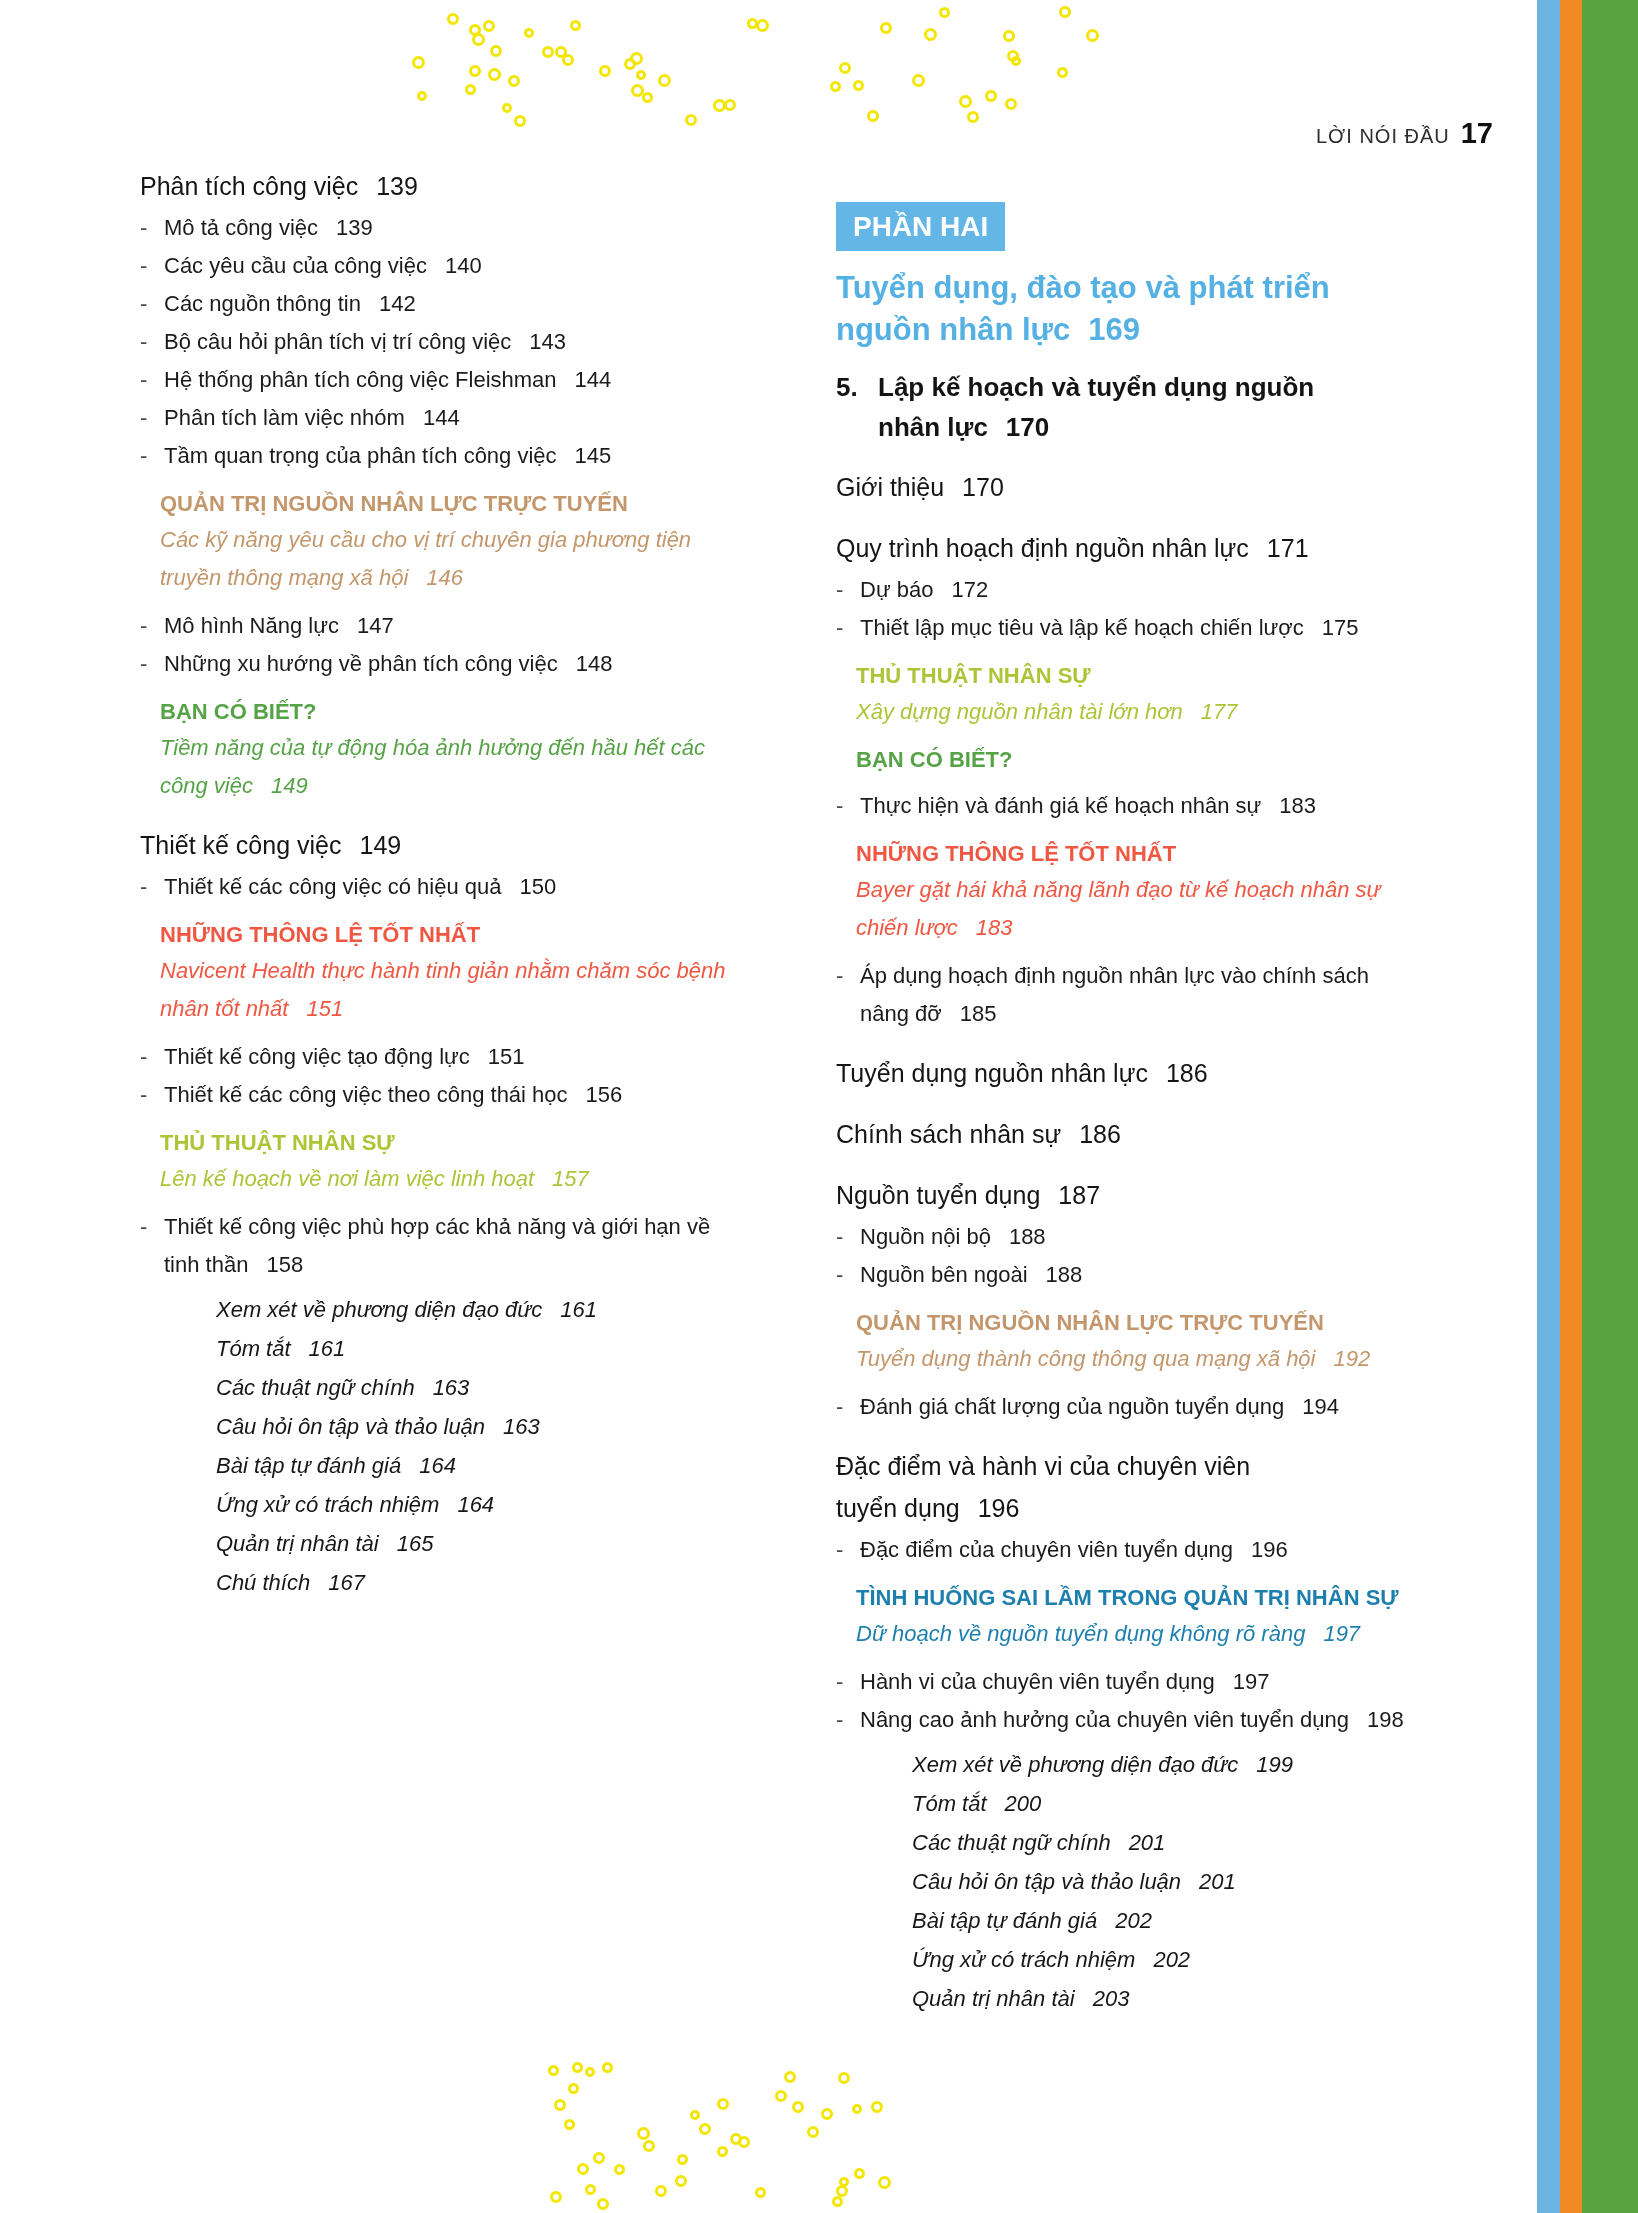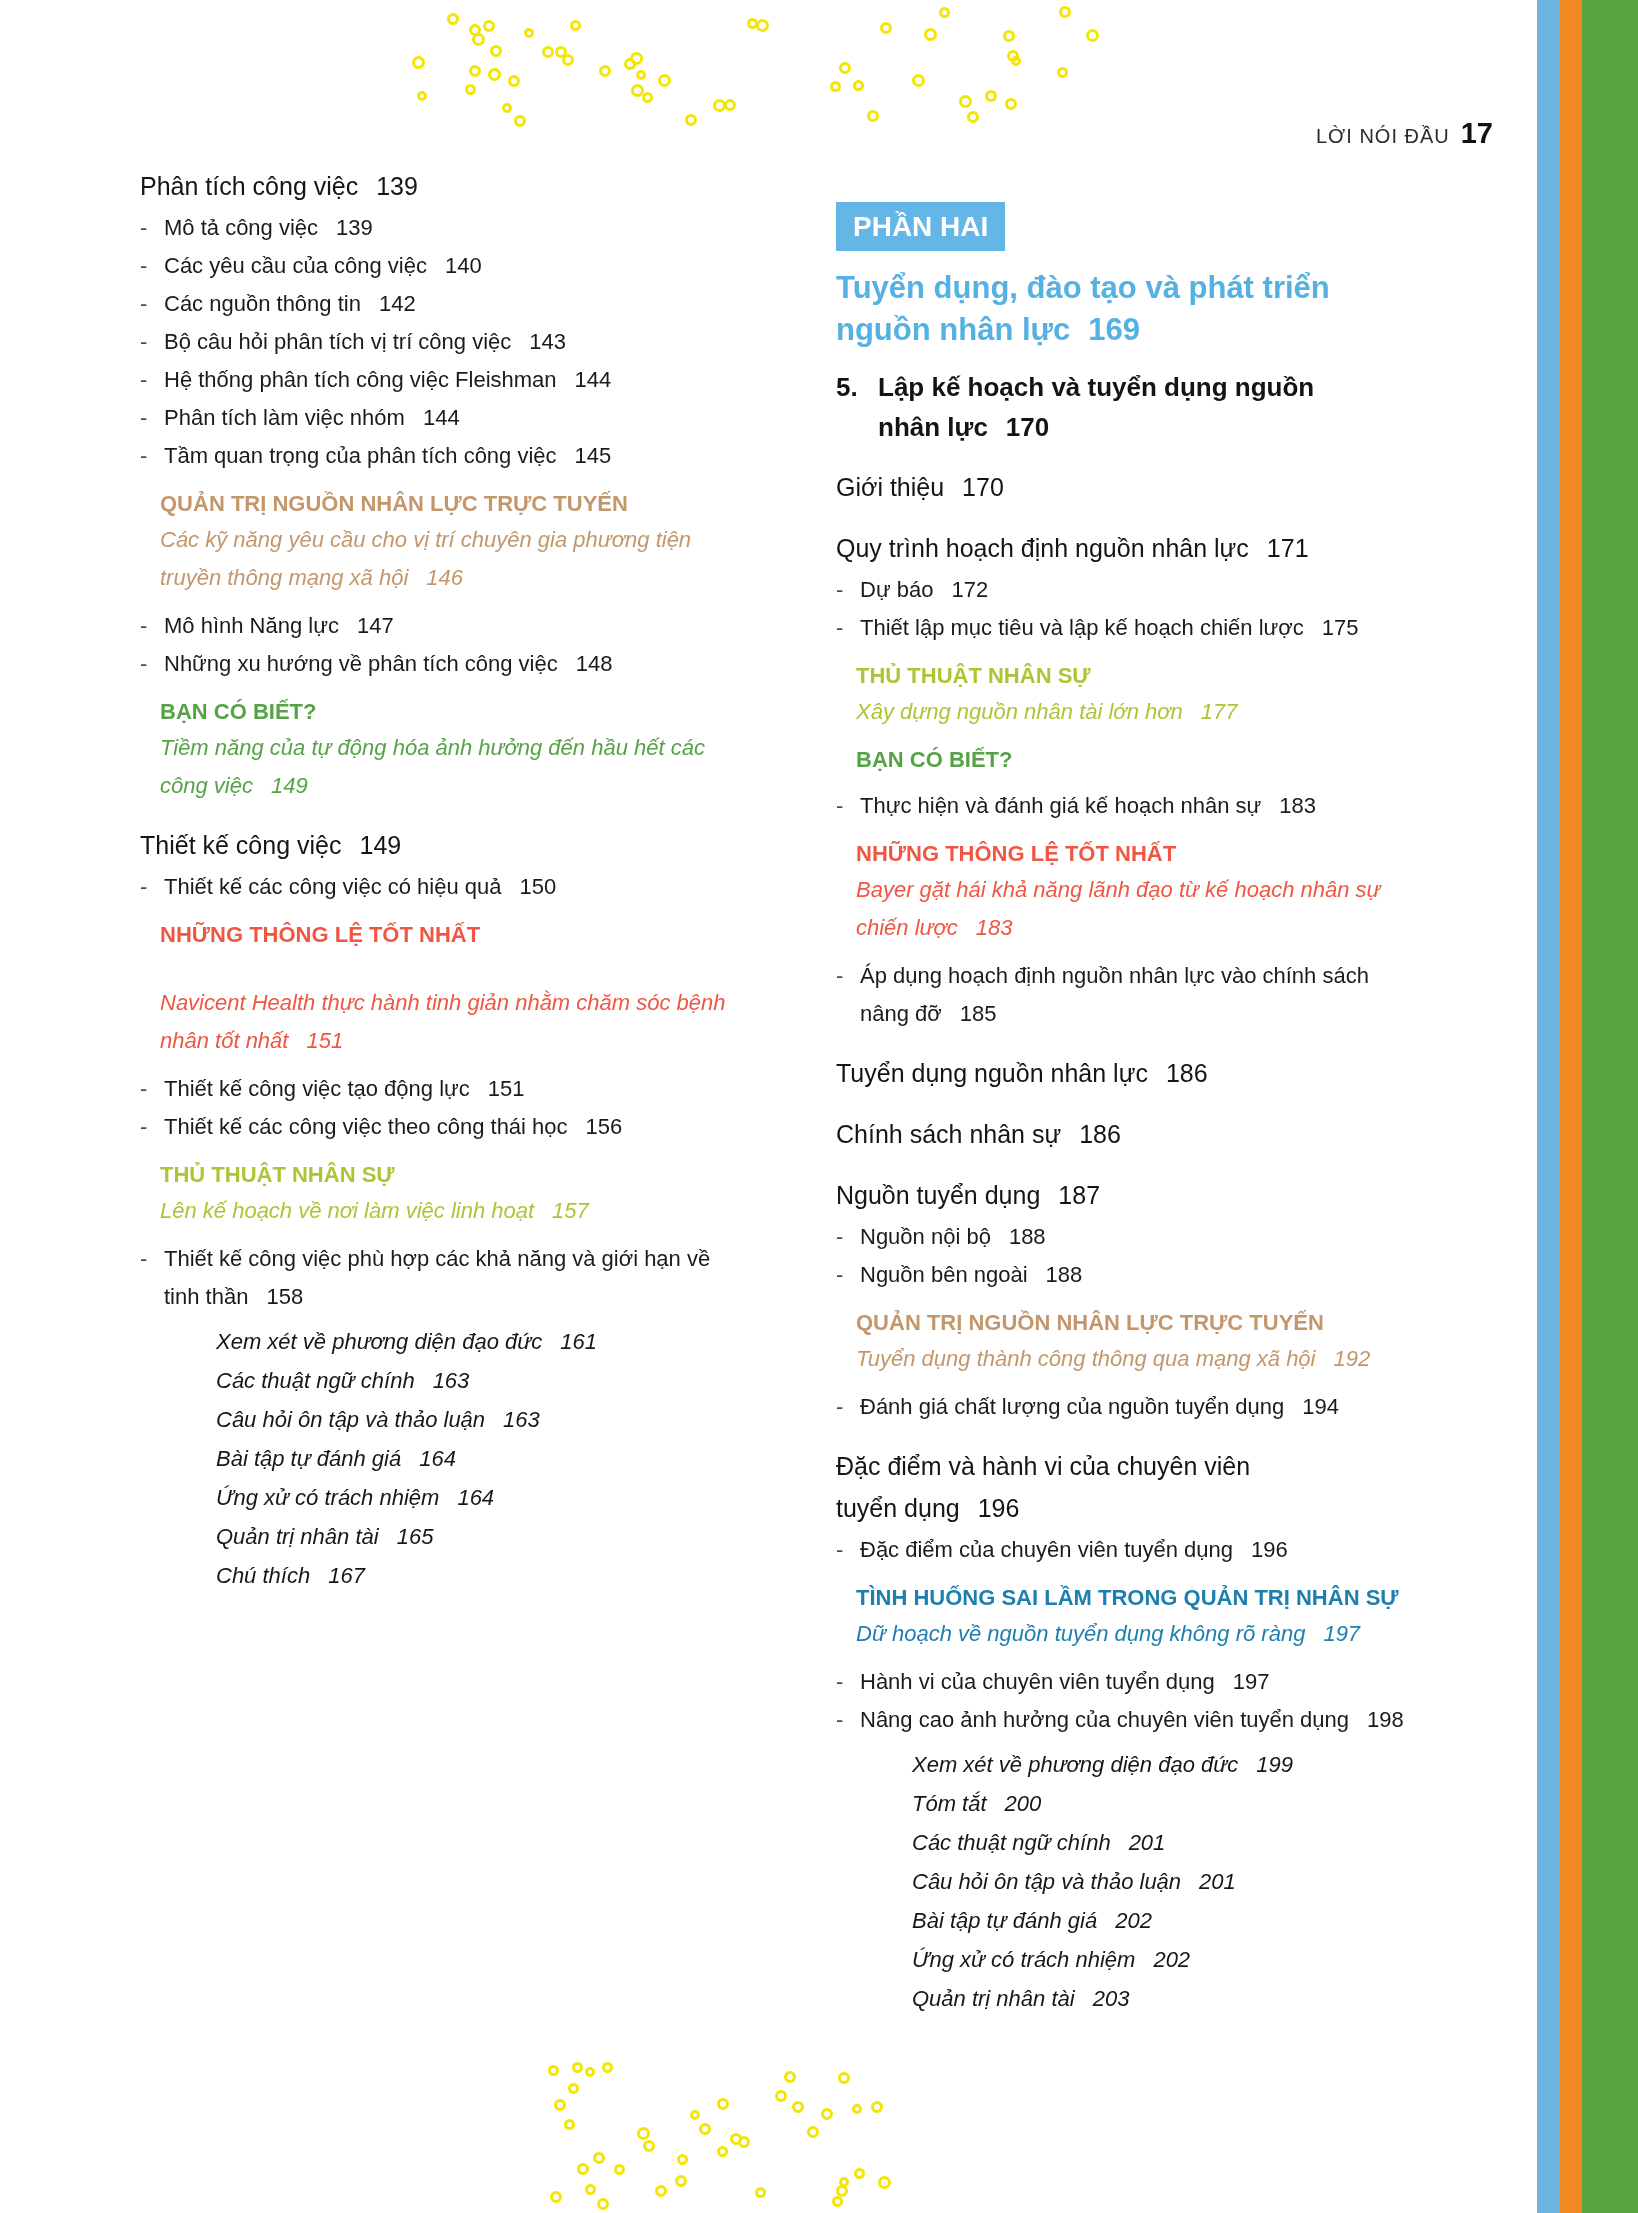"Navicent Health thực hành tinh" div.sec-desc { margin-top: 32px -> none }
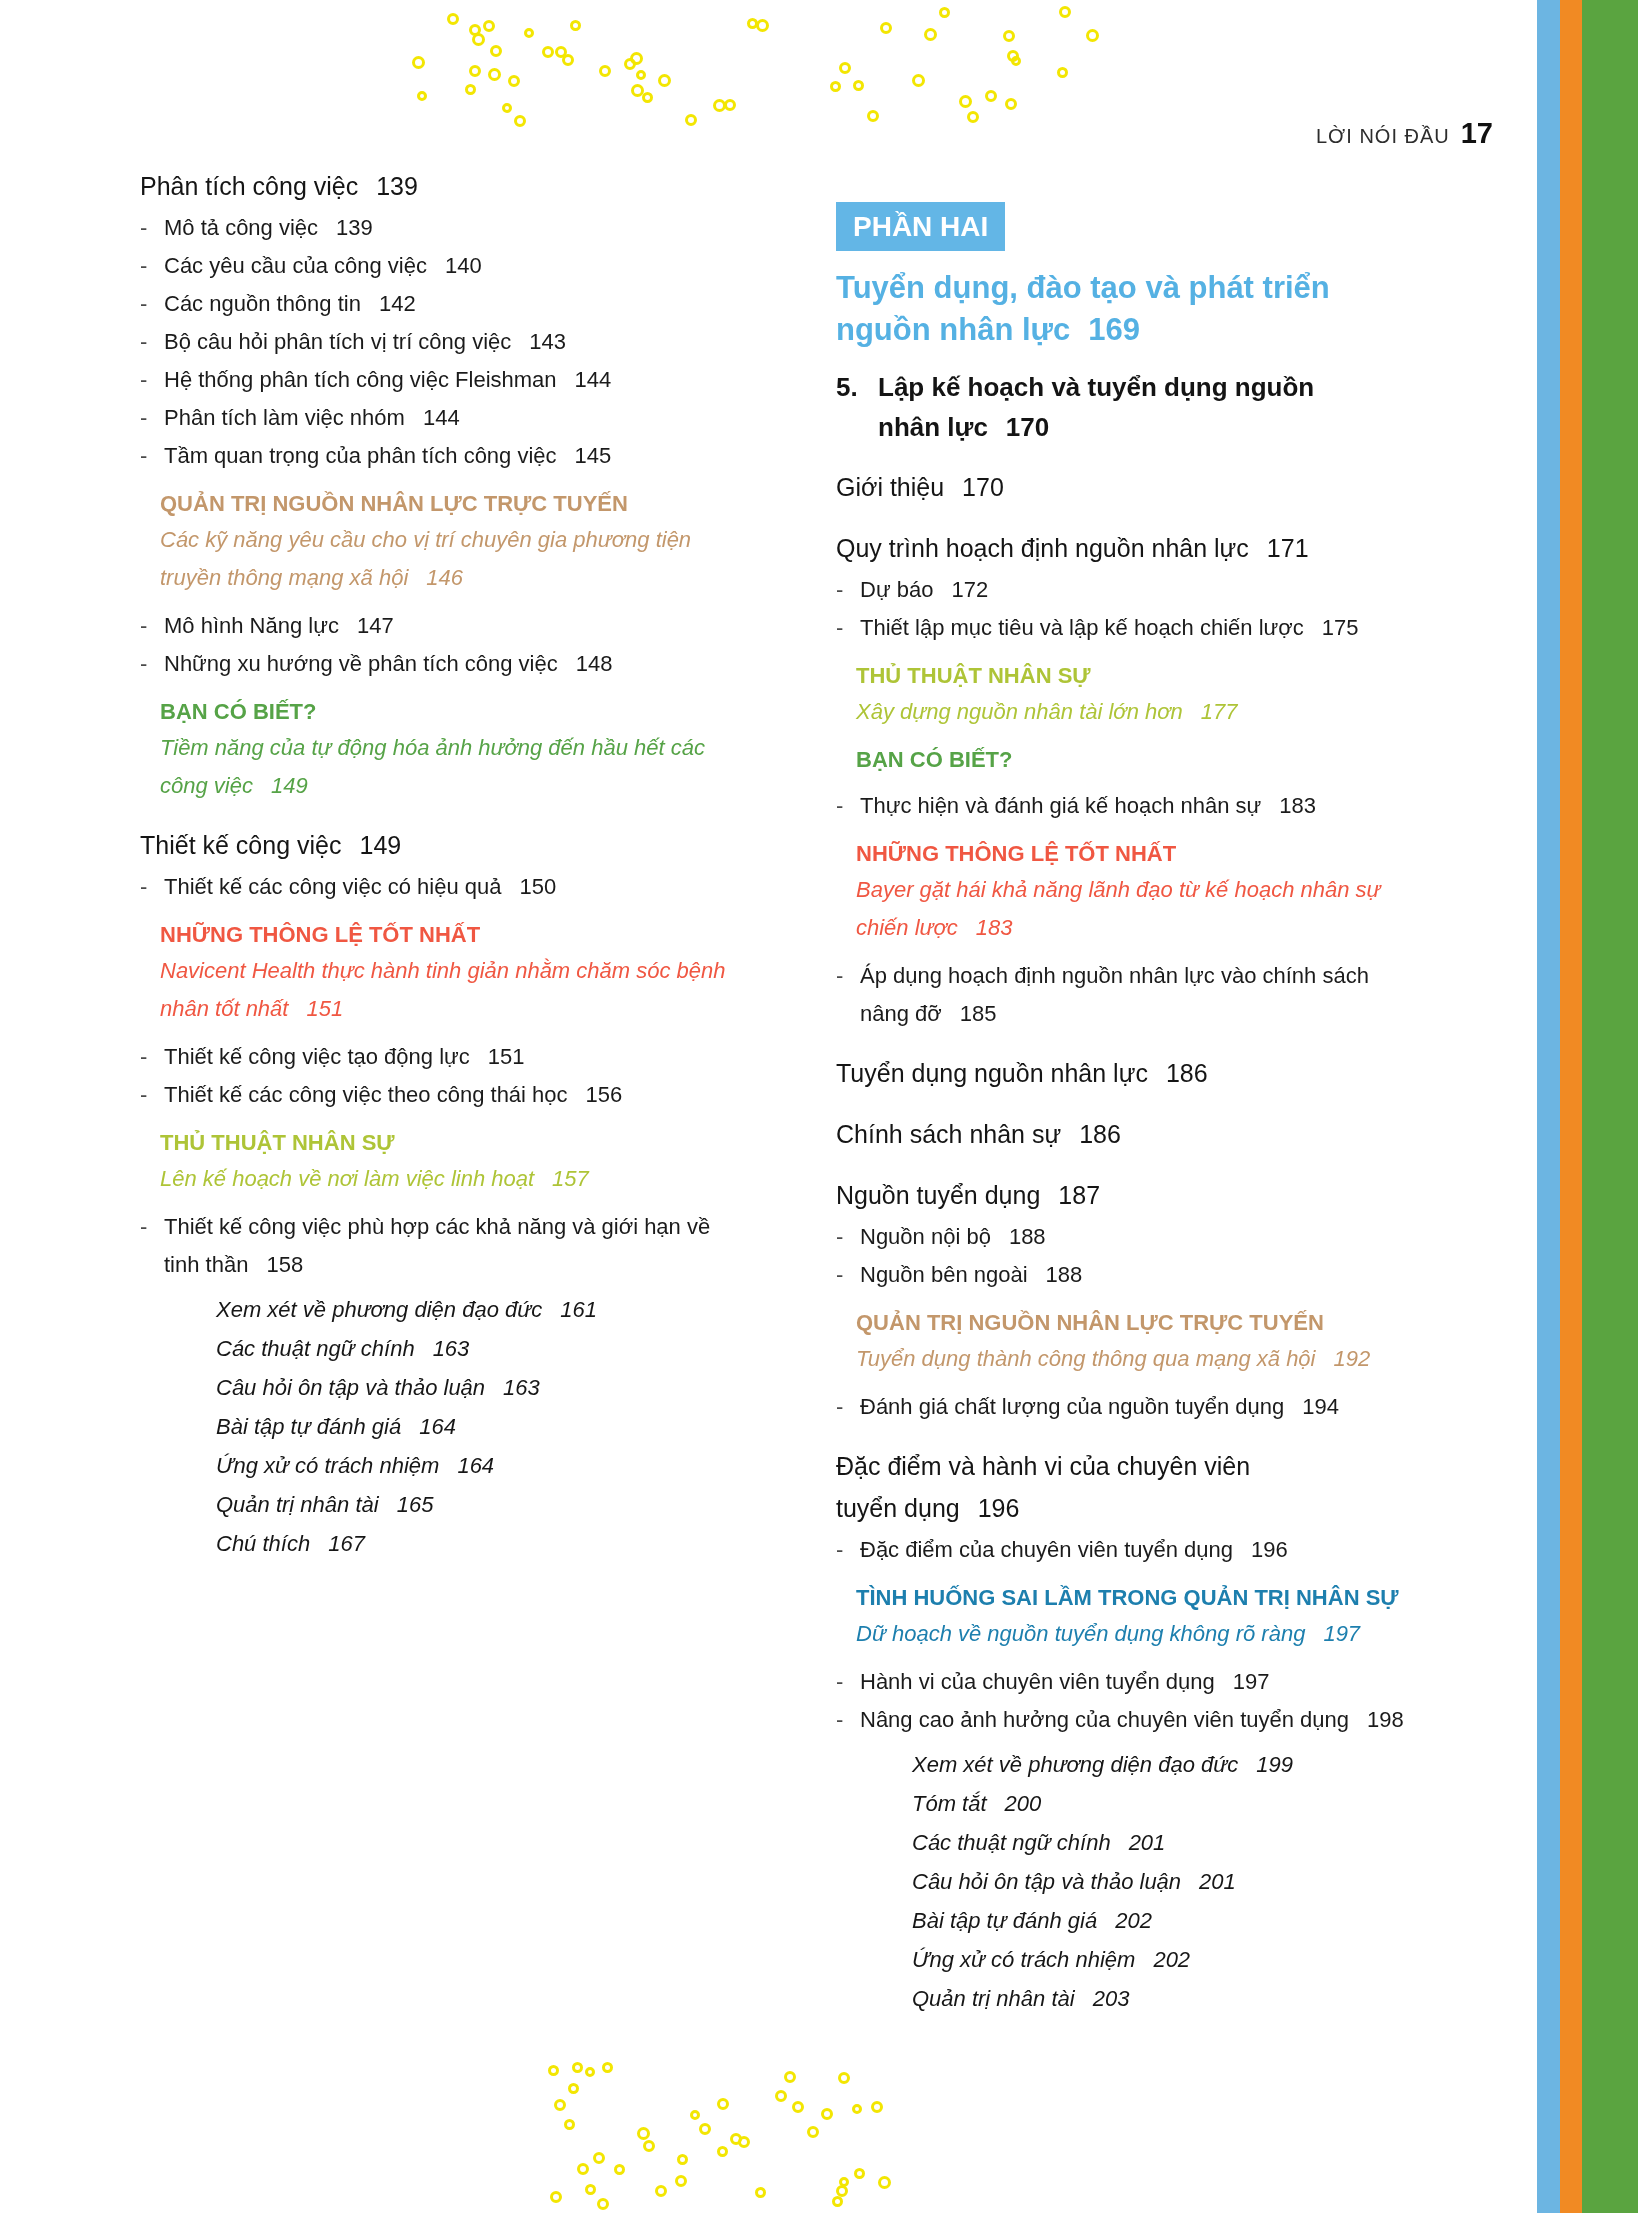"Tóm tắt 161" div.toc-endnote { html: none -> <div><span>Tóm tắt</span><span>161</span></div> }
